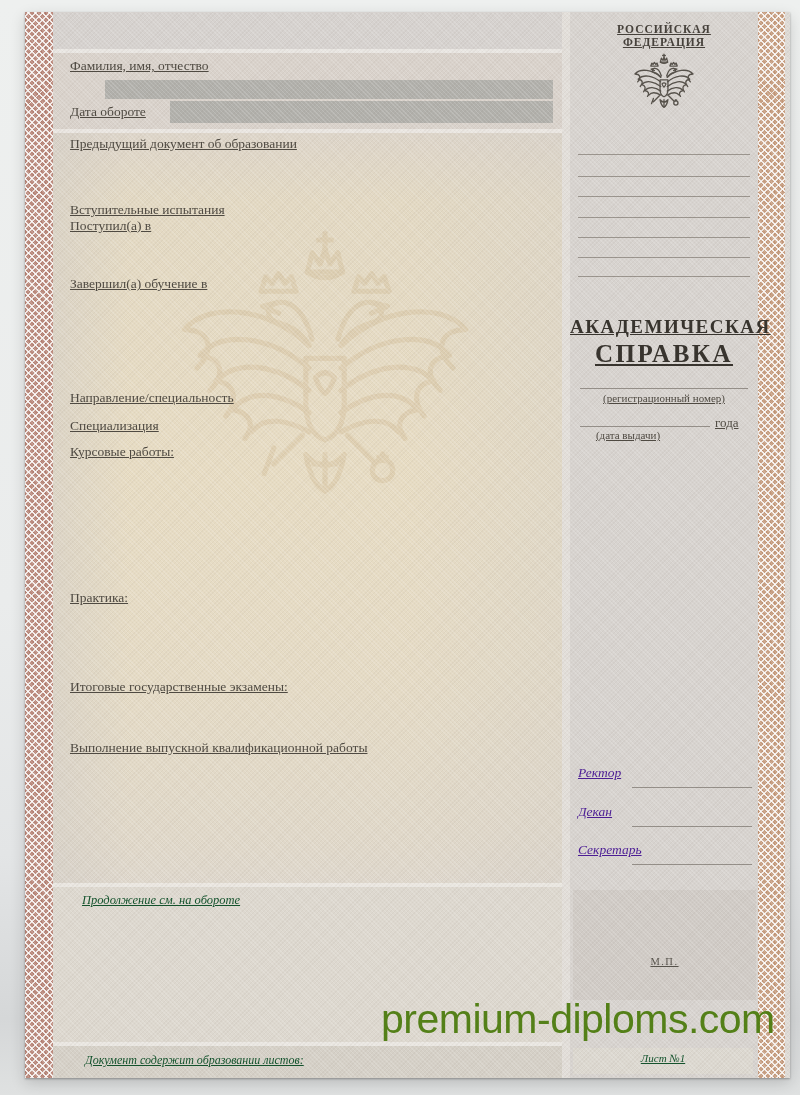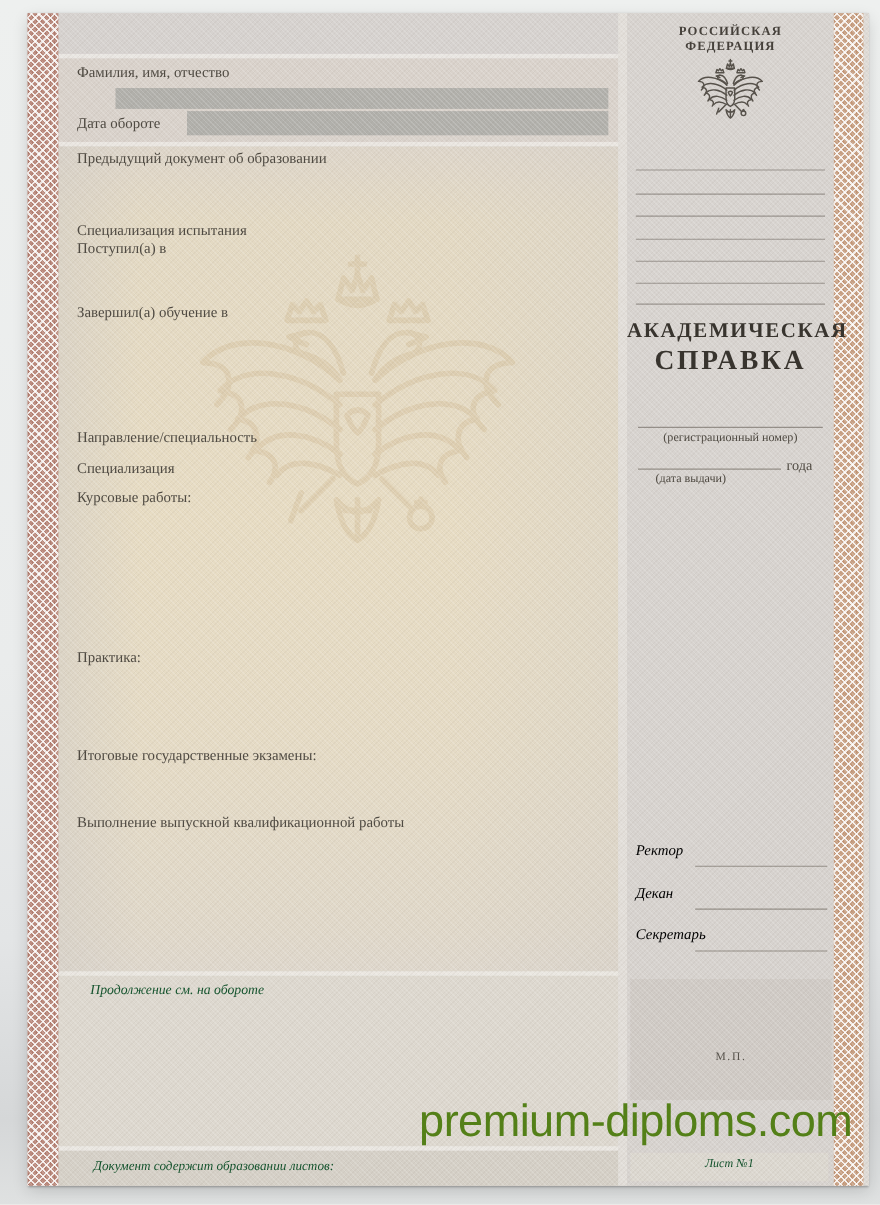"РОССИЙСКАЯ" .t { text-decoration: none -> underline }
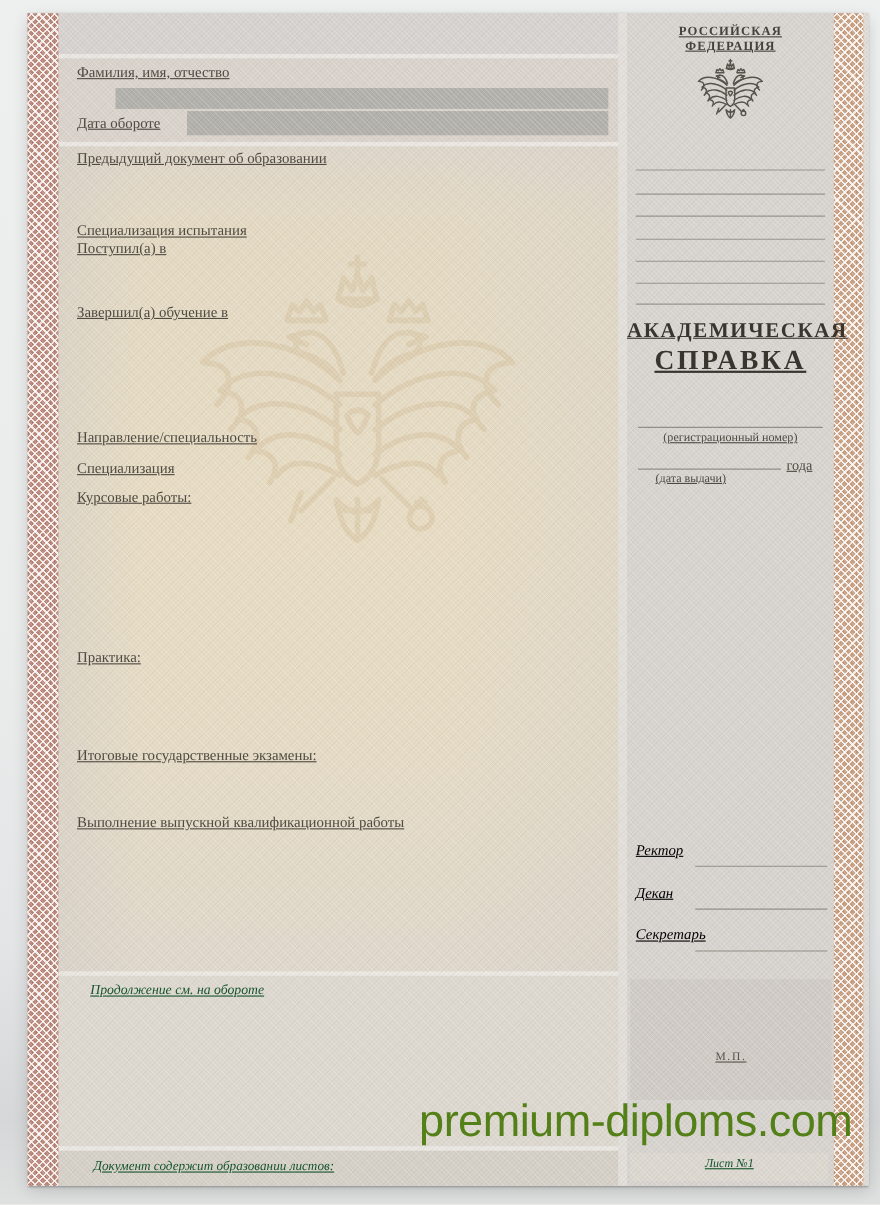"Специализация испытания" div.t { text: Специализация -> Вступительные }
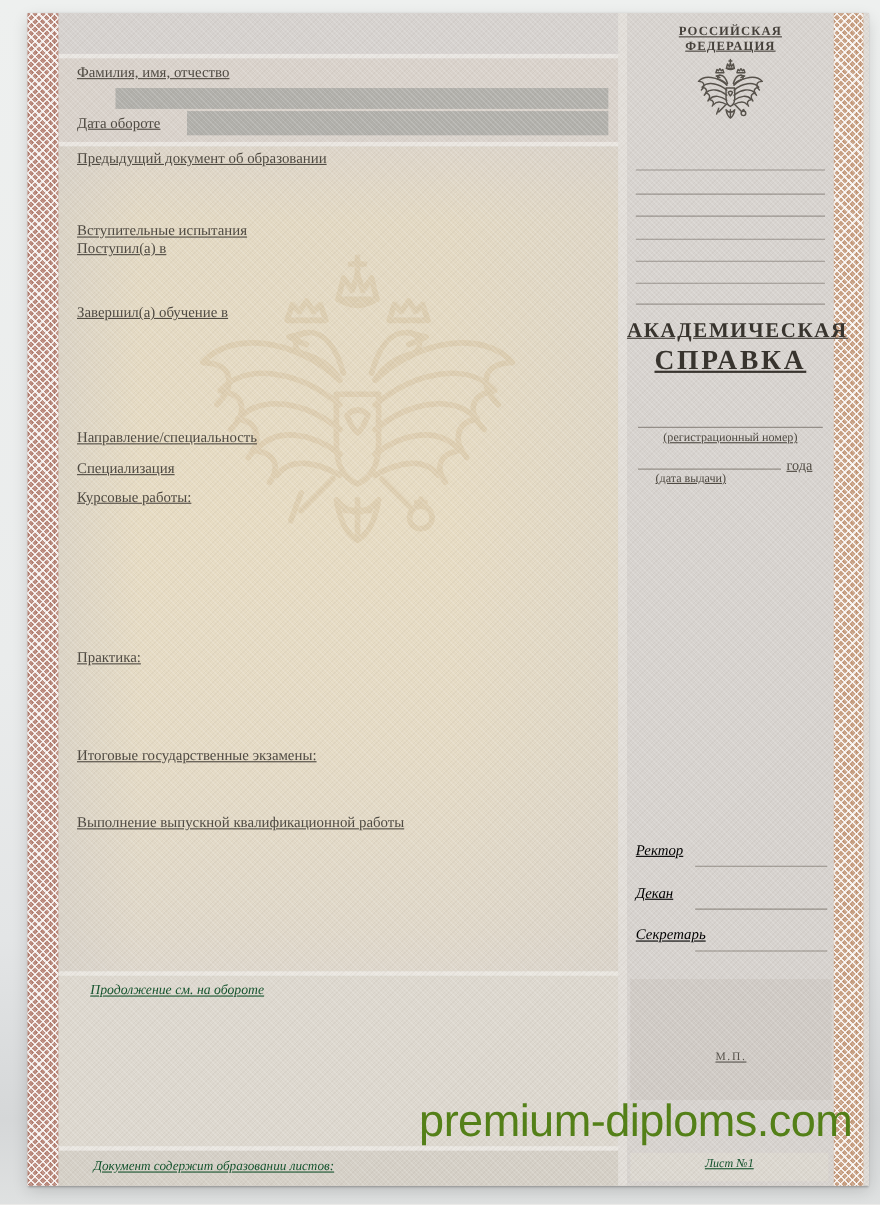"АКАДЕМИЧЕСКАЯ" .title .l1 { margin-top: none -> 26px }
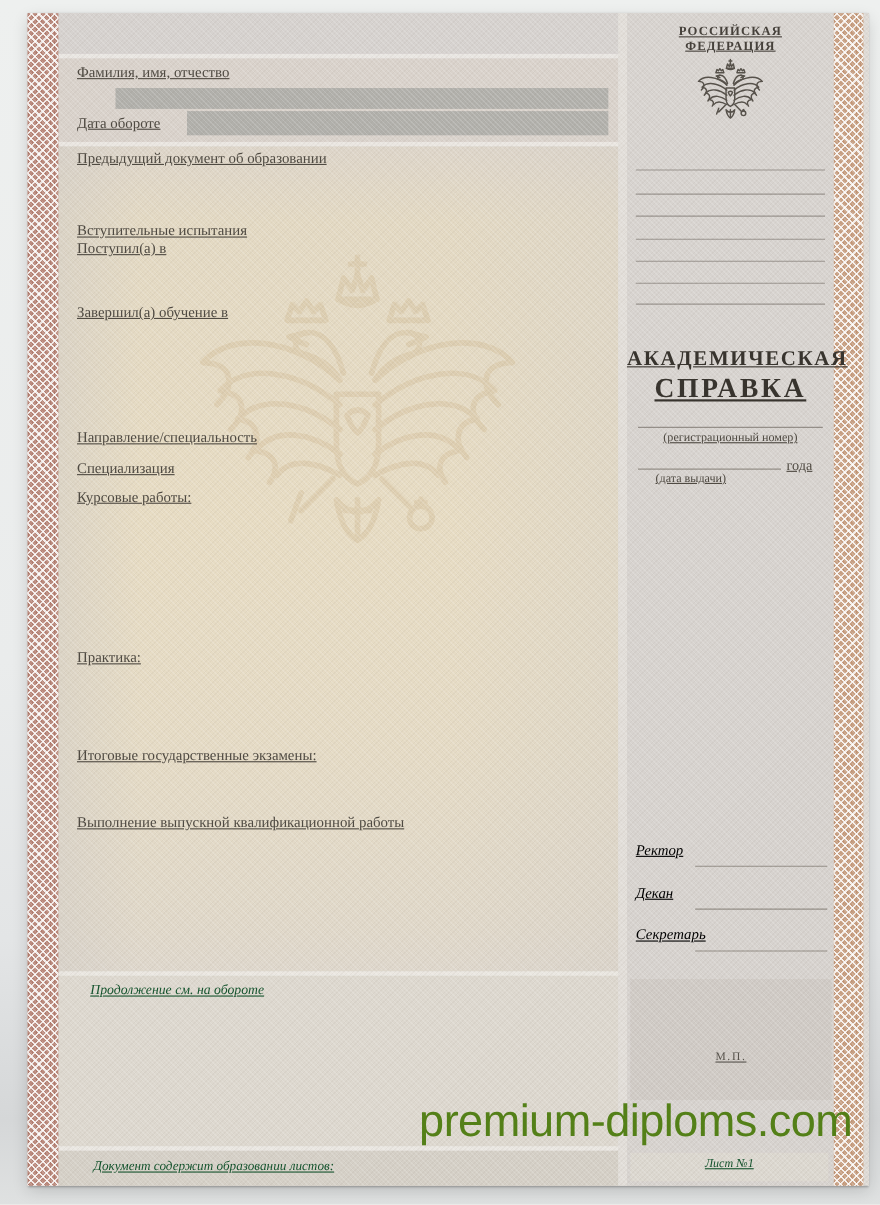"Ректор" .sig { color: #000000 -> #4c1d95 }
